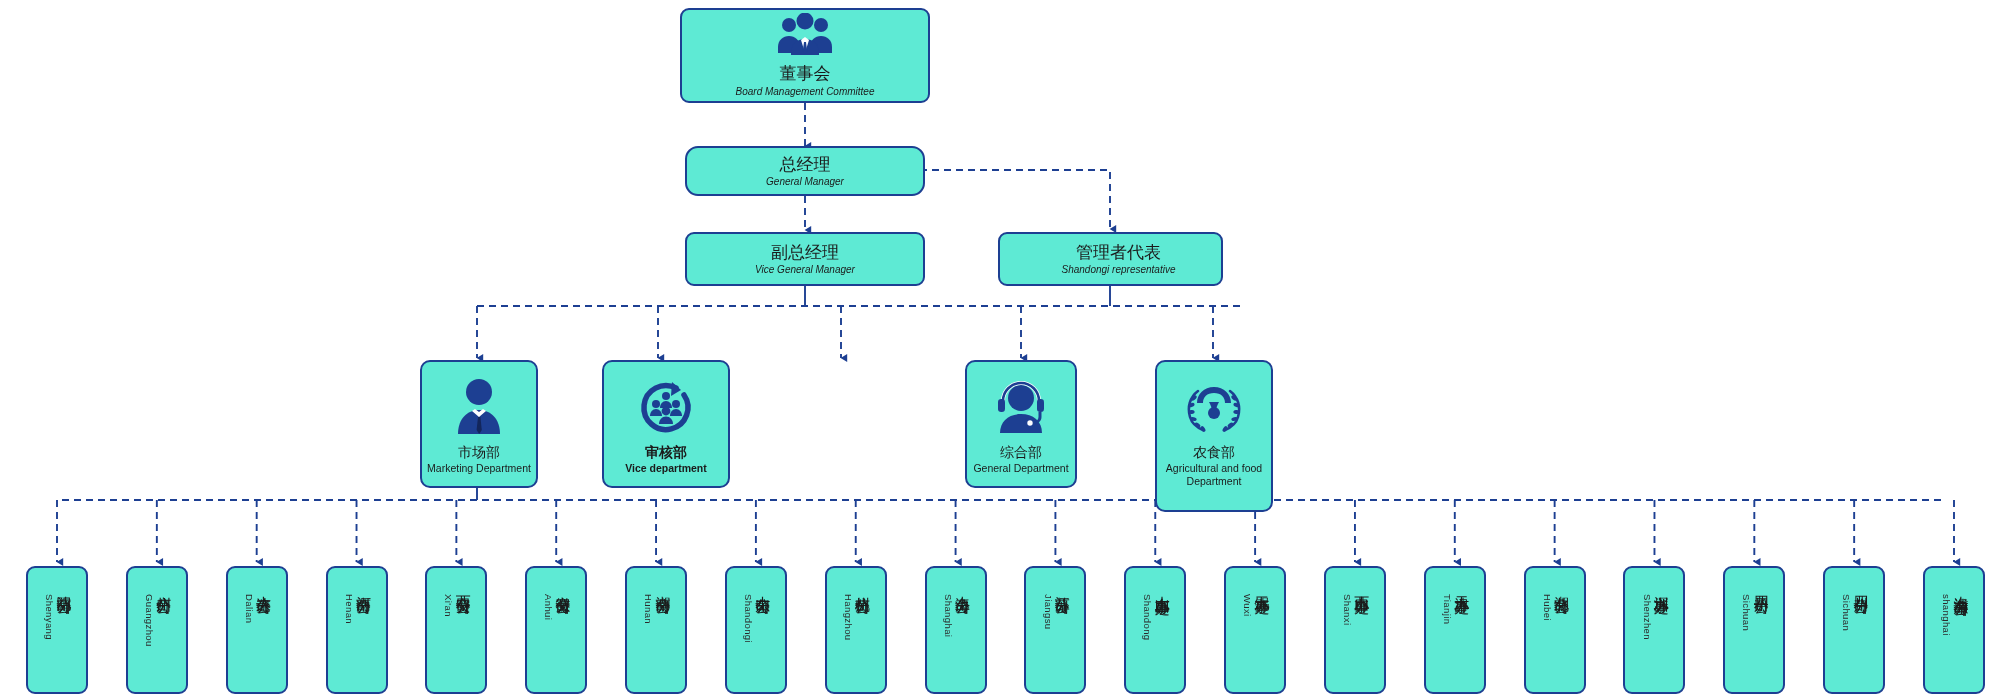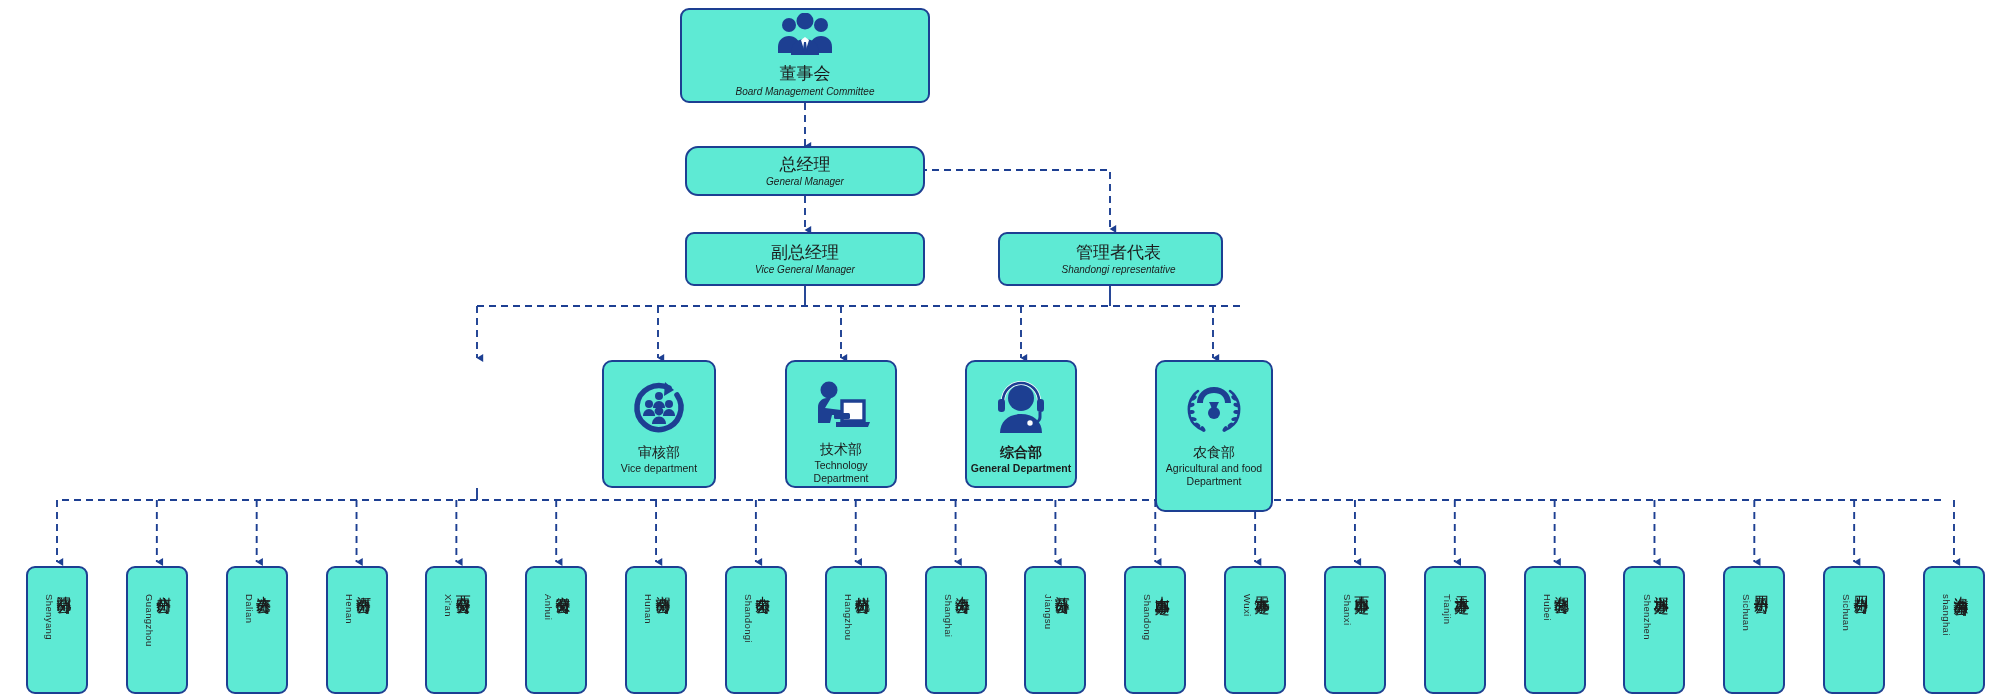"市场部" div.node { html: none -> <div> <span> <svg> <circle></circle> <path></path> <path></path> <path></path> </svg> </span> <span>市场部</span> <span>Marketing Department</span> </div> }
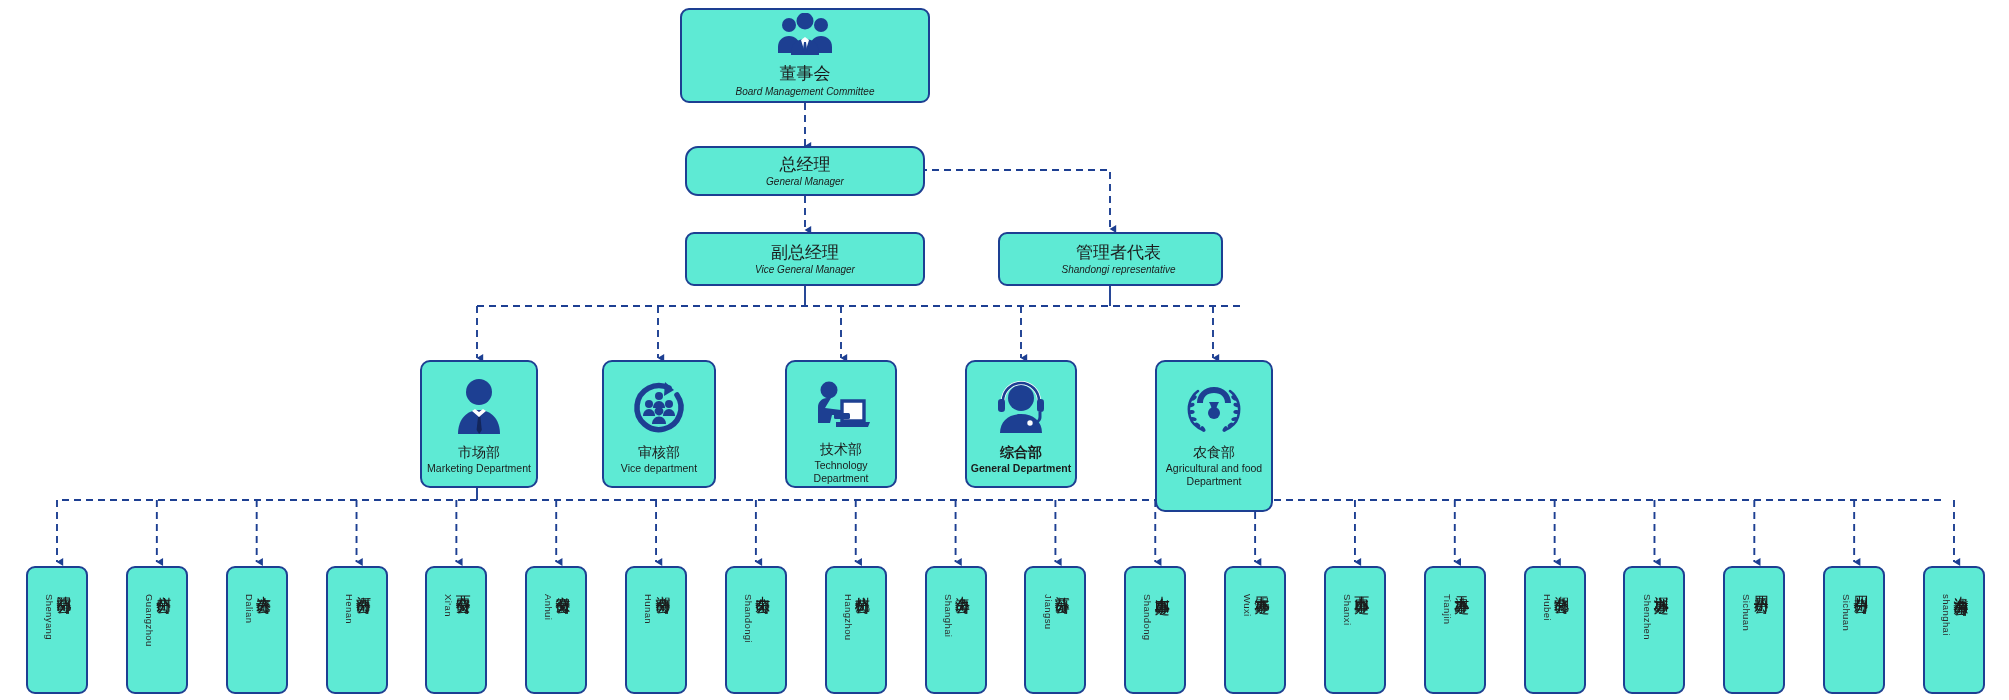"审核部" div.node { font-weight: none -> bold; width: 114px -> 128px }
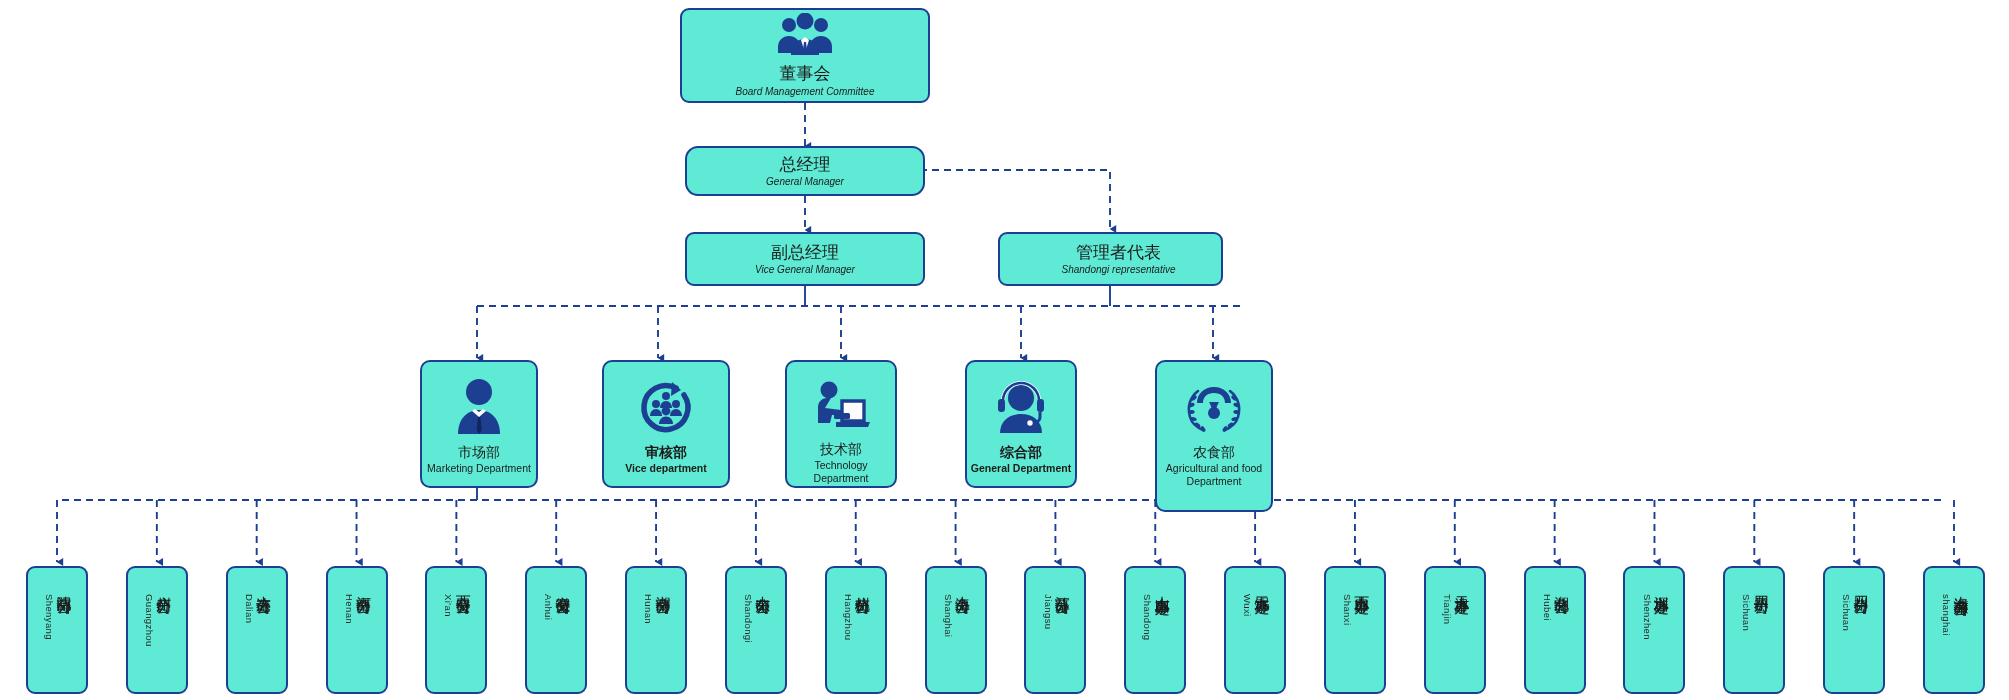"技术部" div.node { html: <div> <span> <svg> <circle></circle> <path></path> <path></path> <path></path> <rect></rect> </svg> </span> <span>技术部</span> <span>Technology Department</span> </div> -> none }
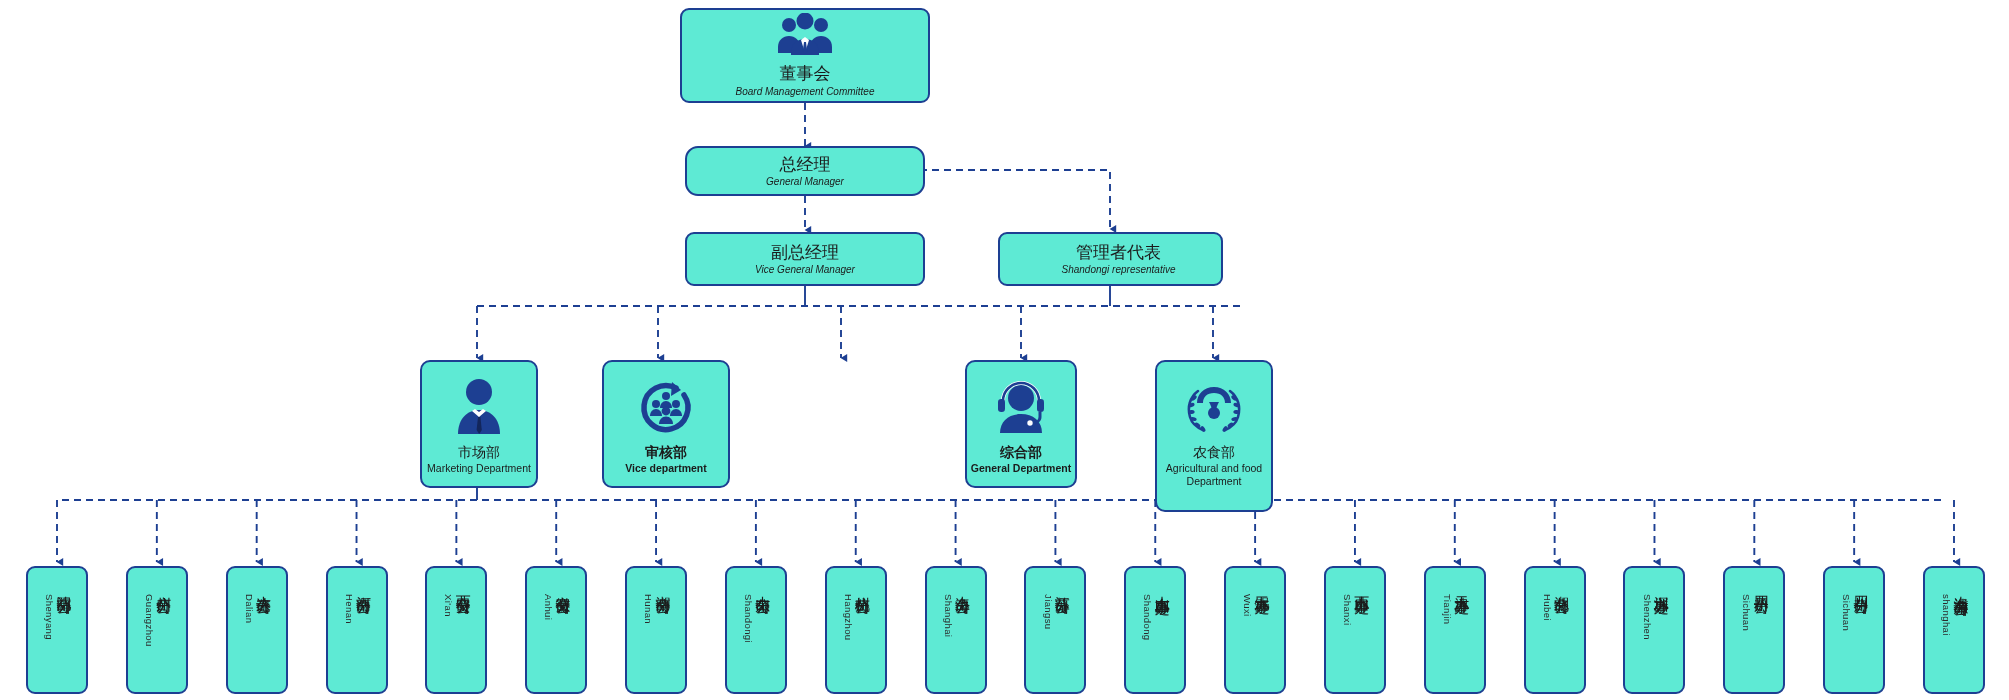"综合部" div.node { font-weight: bold -> none }
